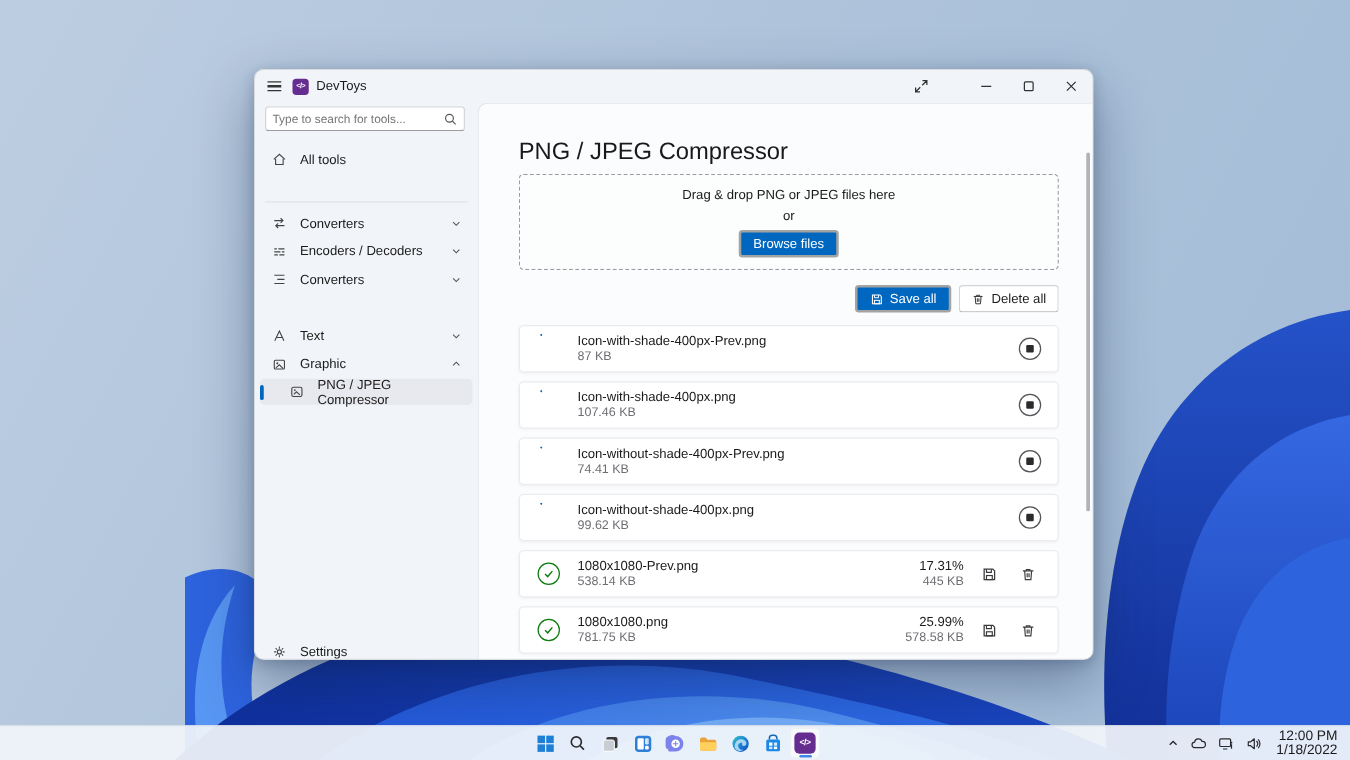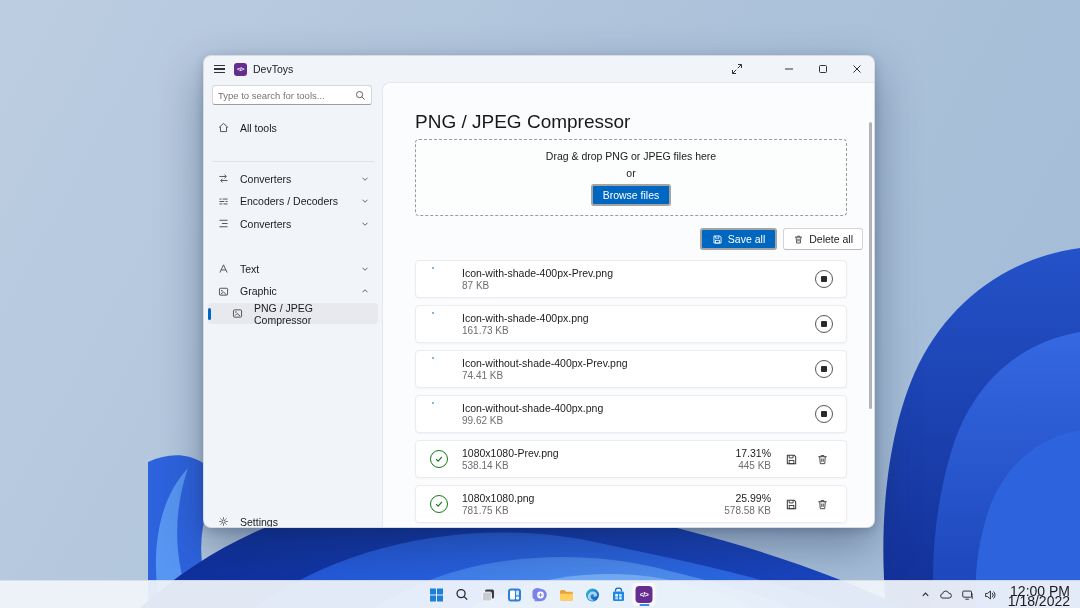"Save all" .actions { left: 48px -> 32px }
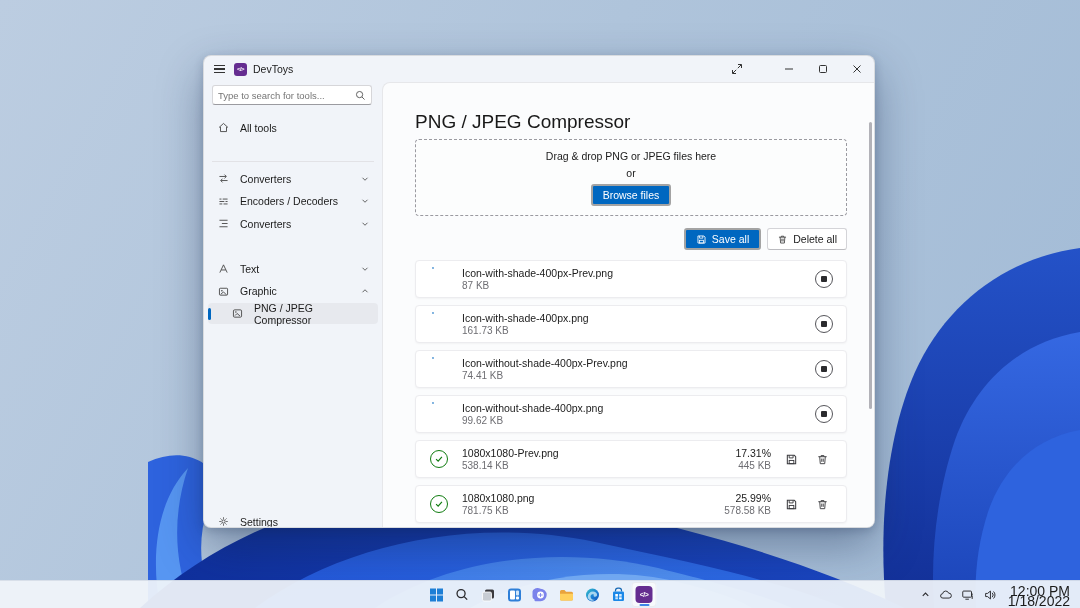"161.73 KB" span.fsize { text: 161.73 -> 107.46 }
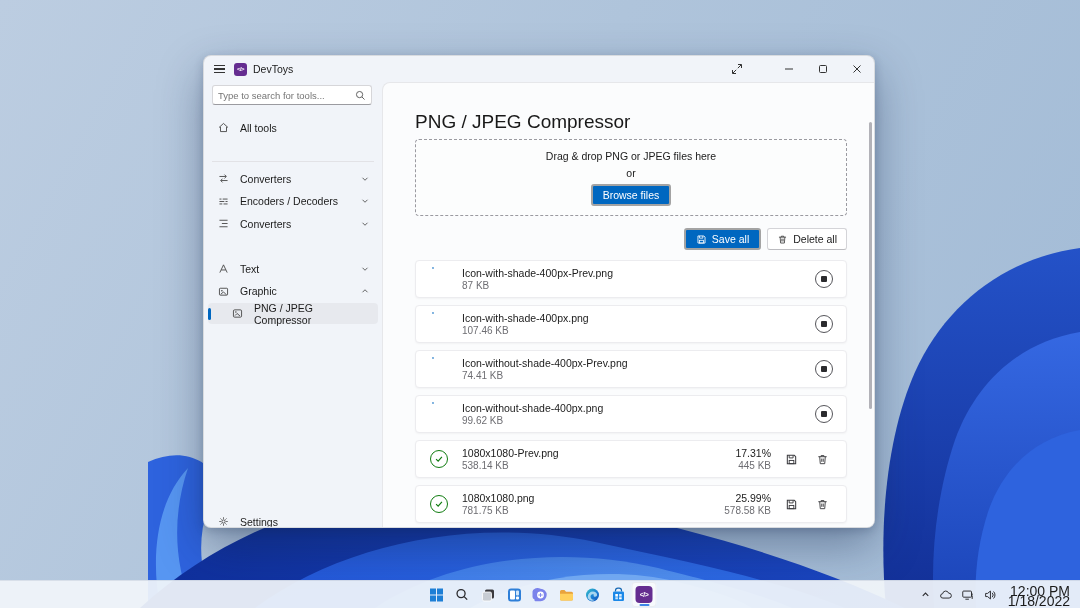"12:00 PM" .clock { font-size: 14px -> 11px; justify-content: flex-end -> center }
